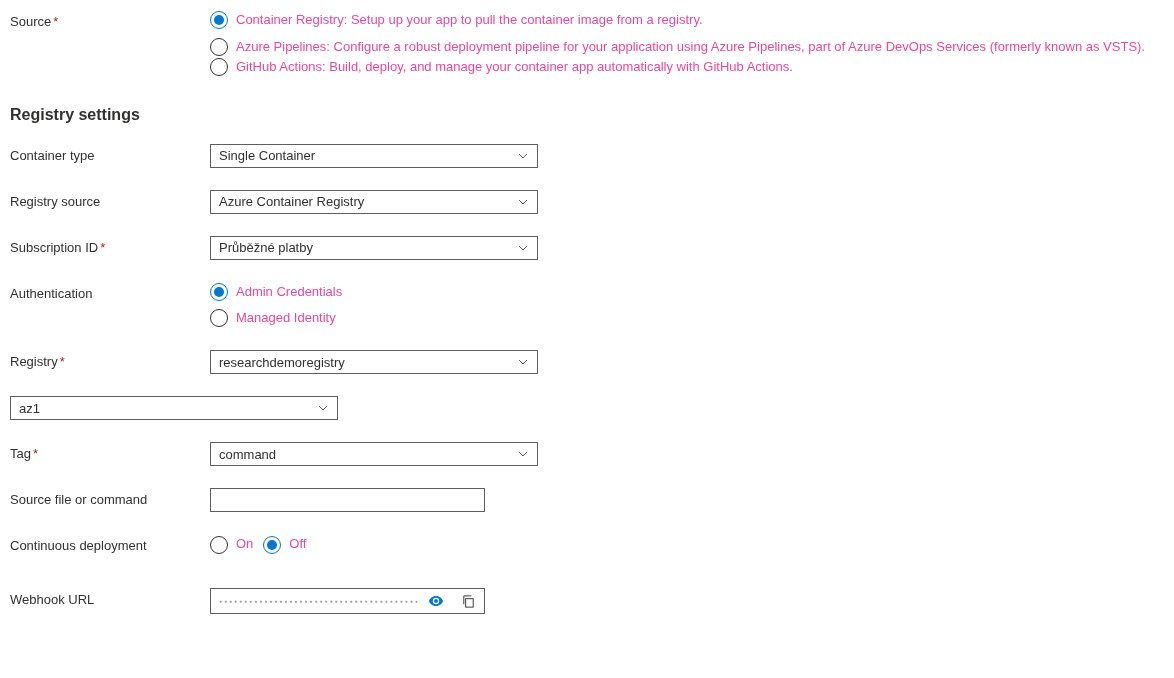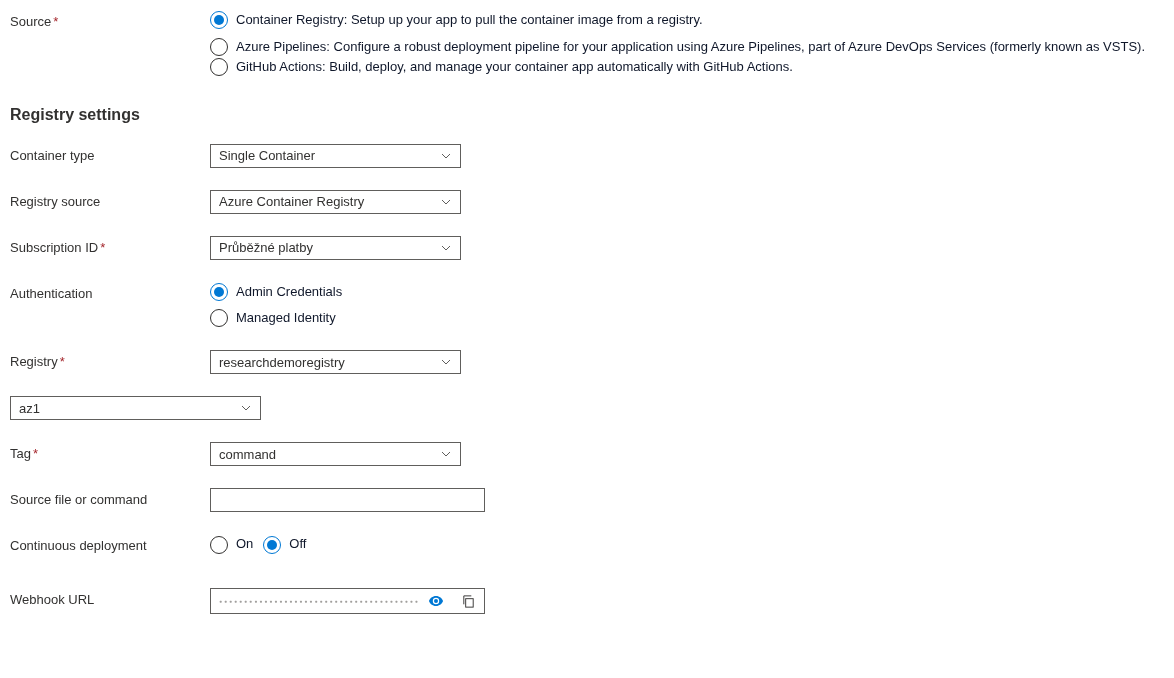"Container Registry: Setup up your" .radio-label { color: #0f172a -> #ec4899 }
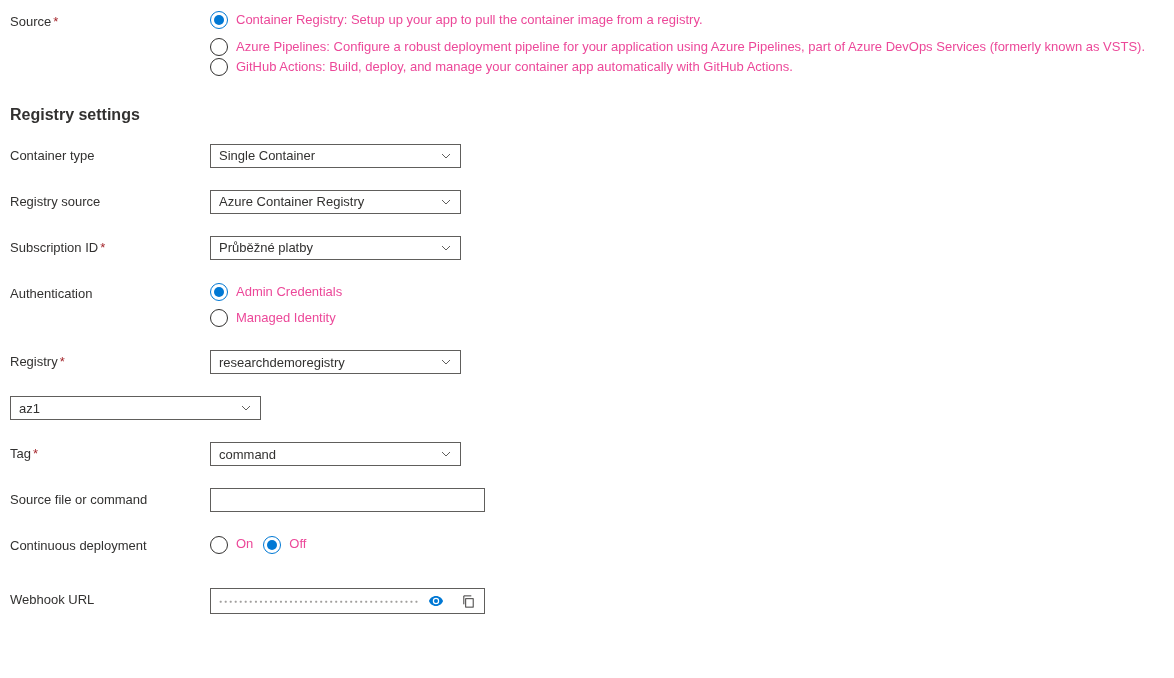"Single Container" .select-box { width: 251px -> 328px }
